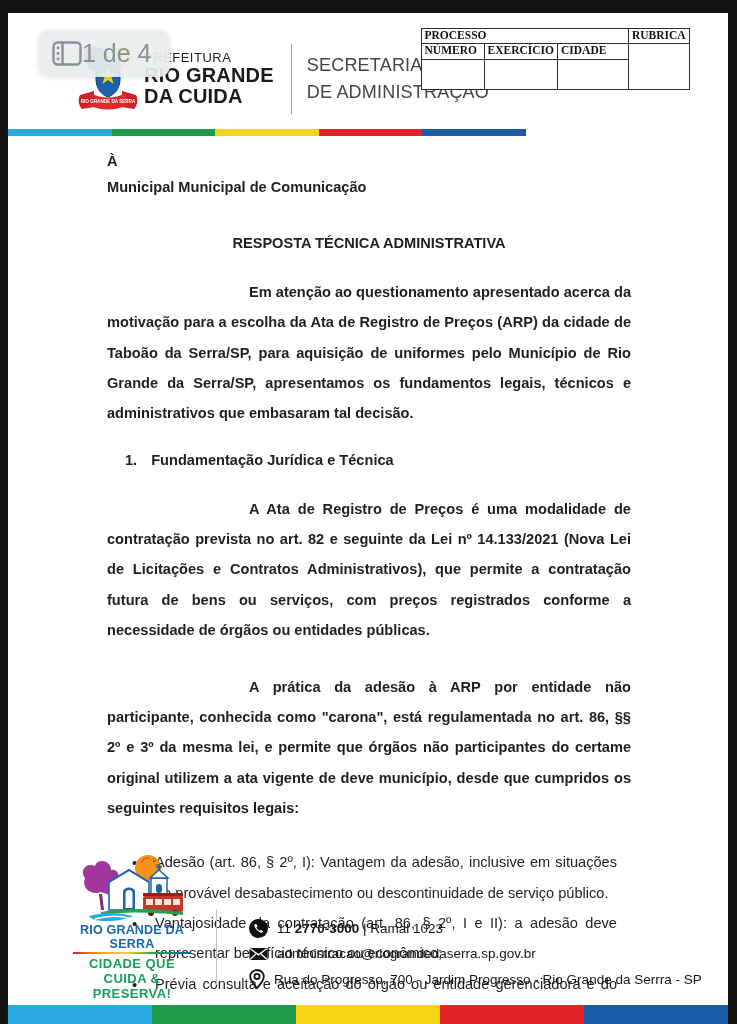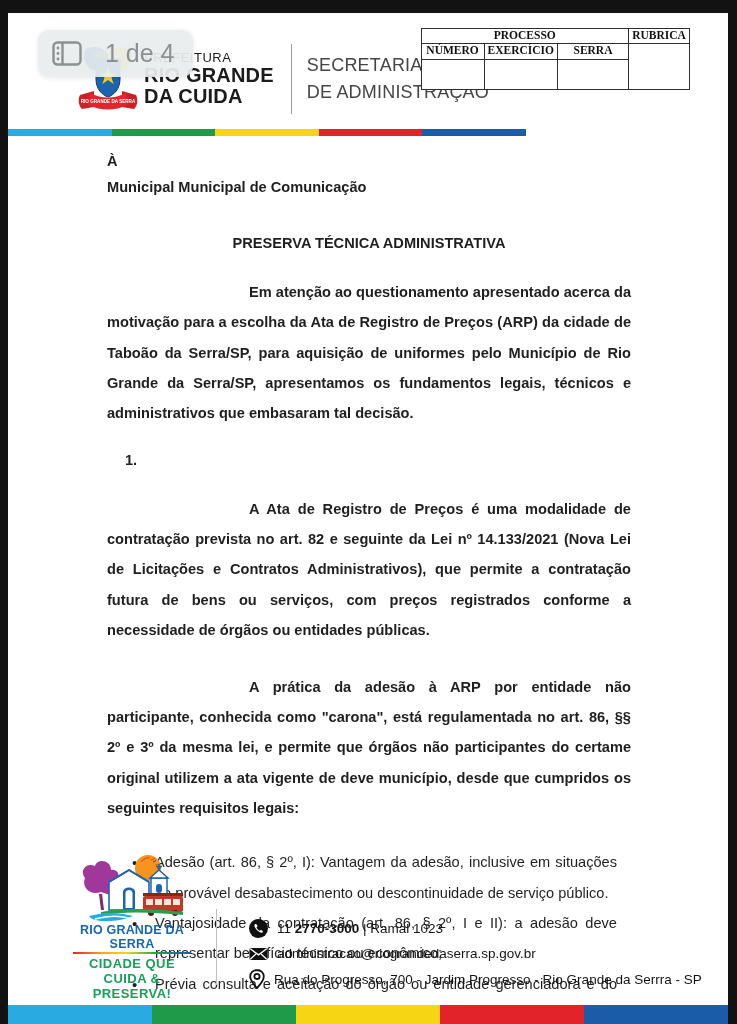"PROCESSO" .process-table td { text-align: center -> left }
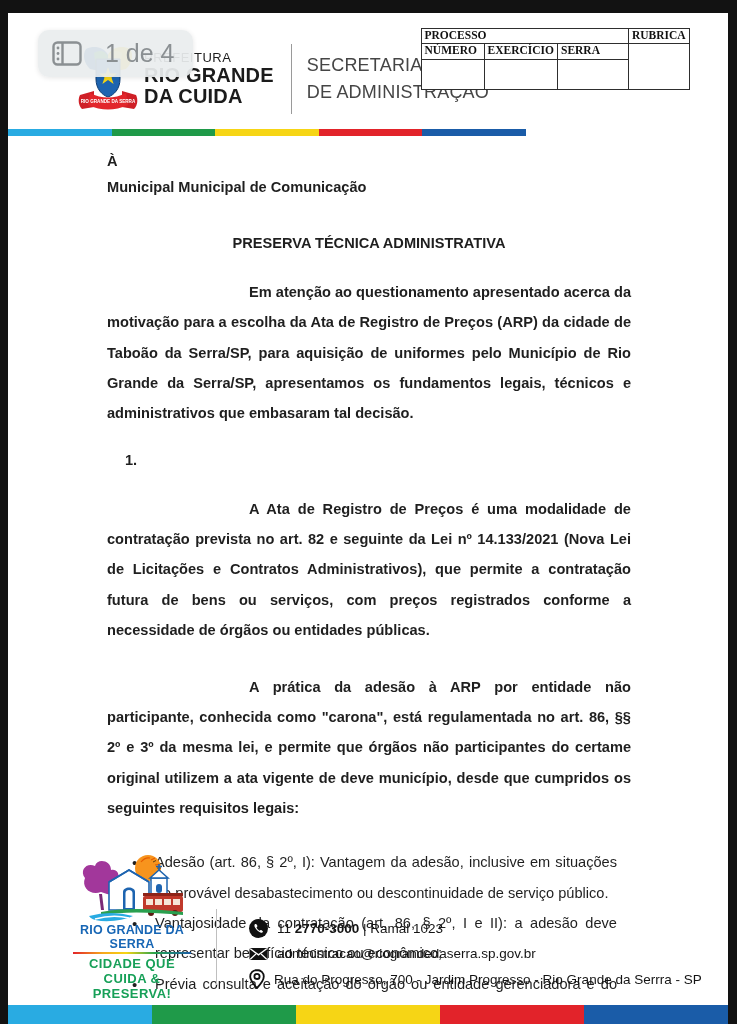"1 de 4" .page-badge { gap: 23px -> 0 }
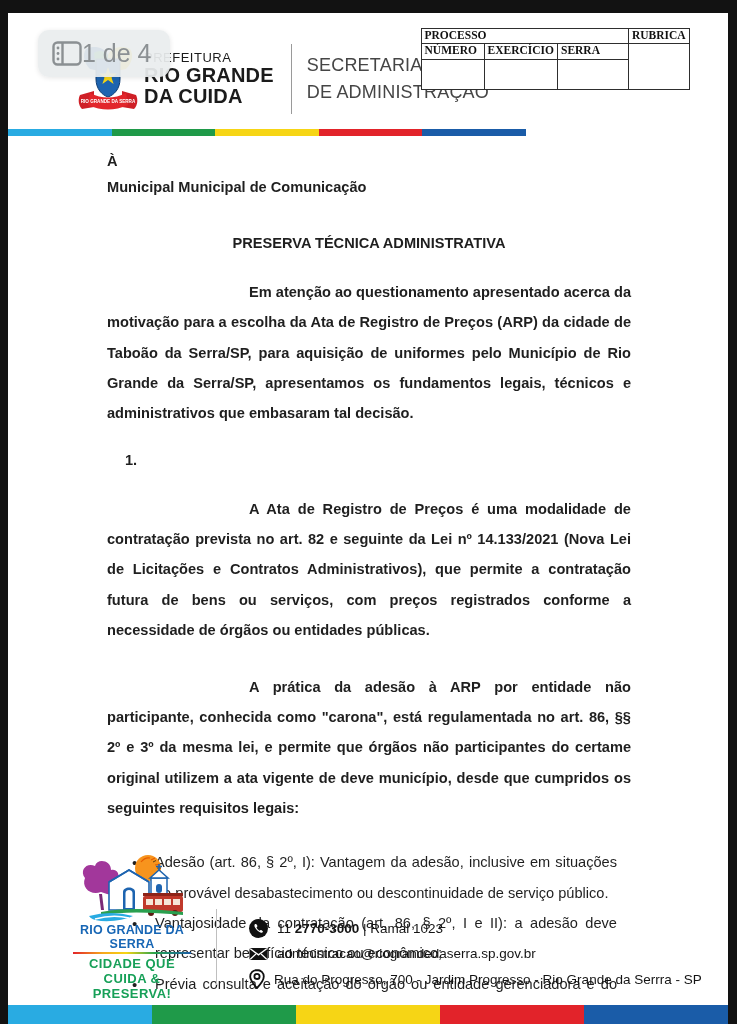"SERRA" td.pt-fol { text: SERRA -> CIDADE }
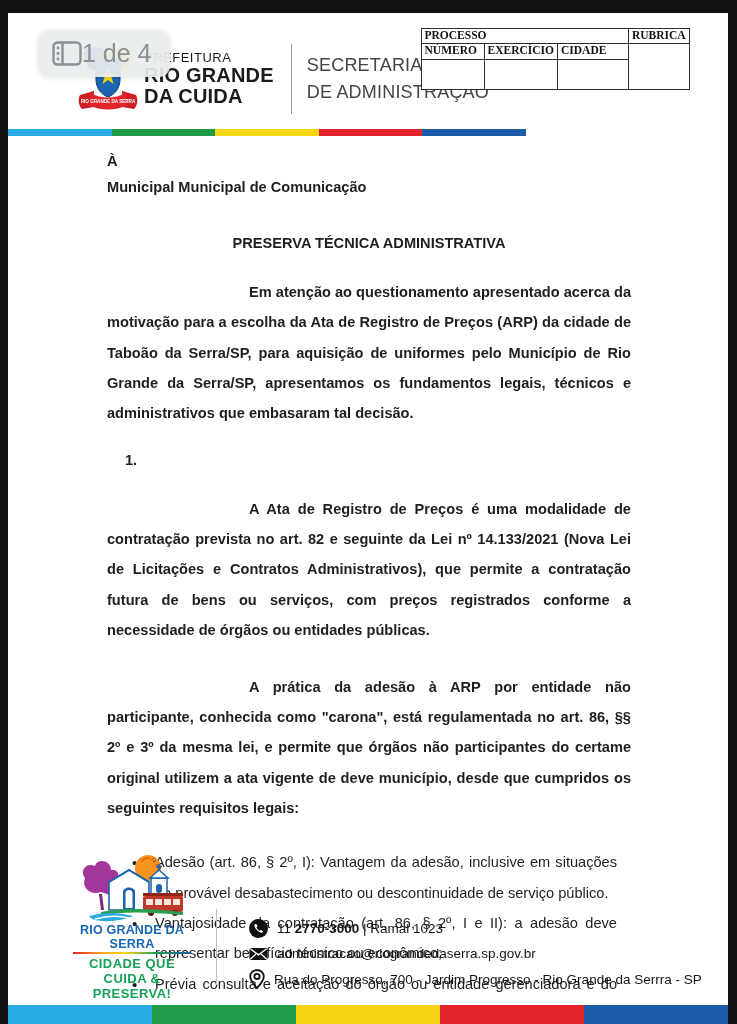"PRESERVA TÉCNICA ADMINISTRATIVA" div.doc-title { text: PRESERVA -> RESPOSTA }
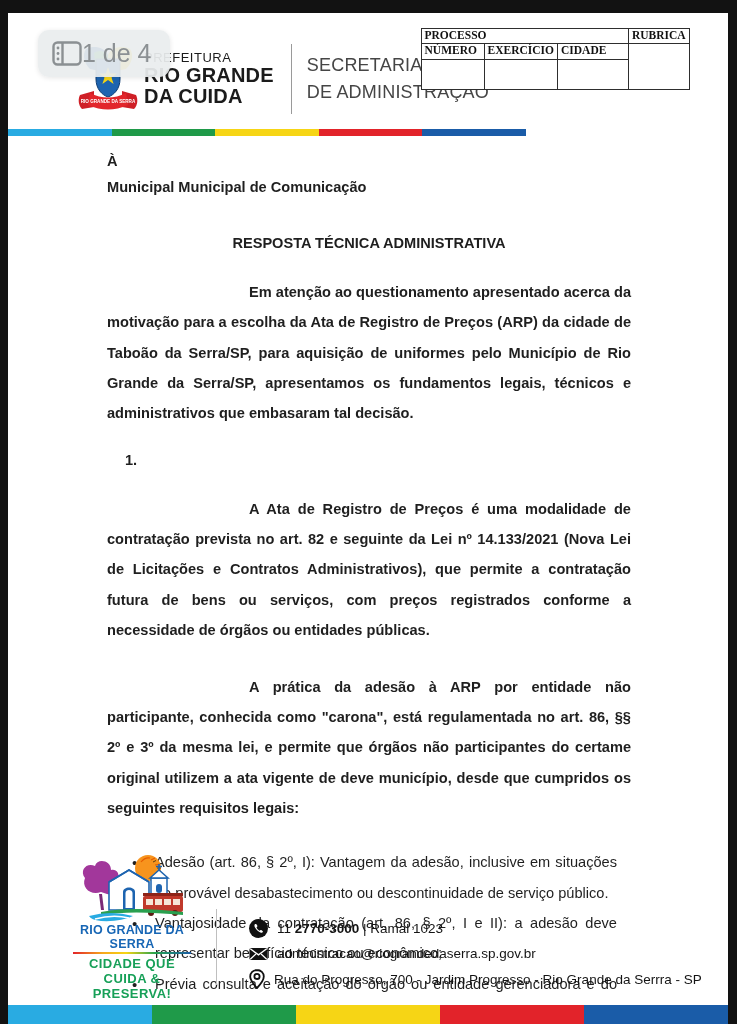"Fundamentação Jurídica e Técnica" span { html: none -> <span>Fundamentação Jurídica e Técnica</span> }
